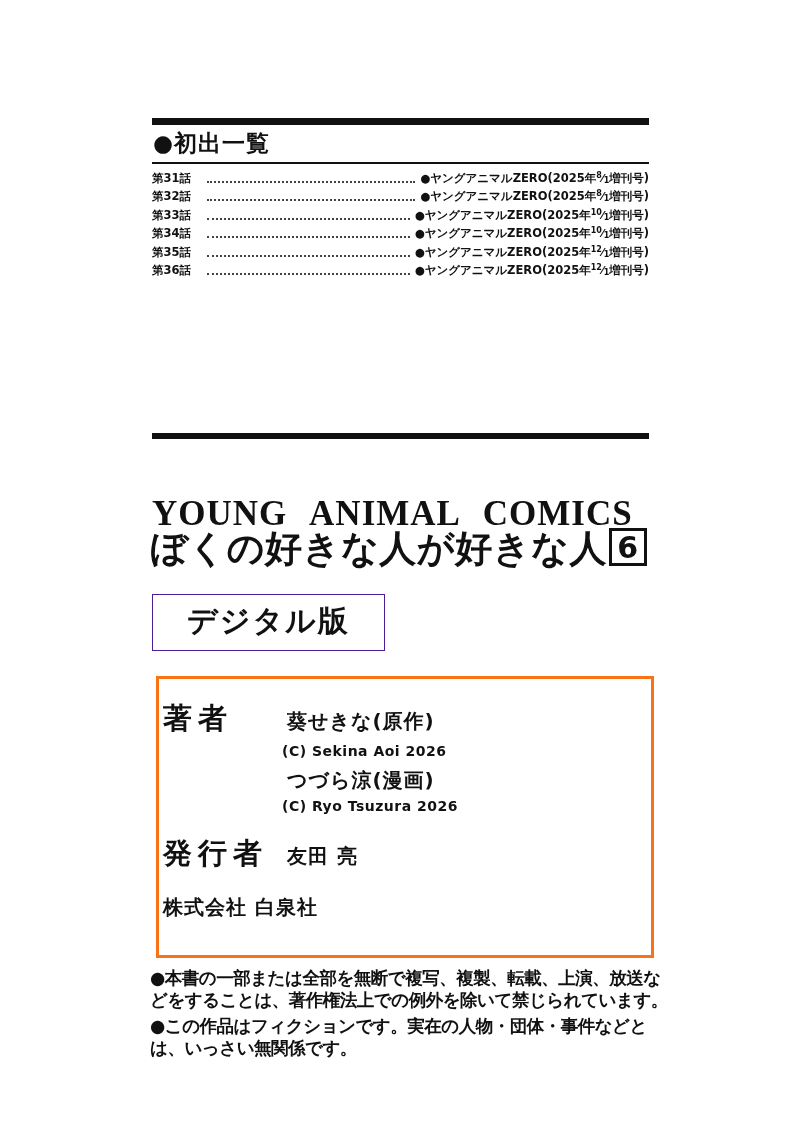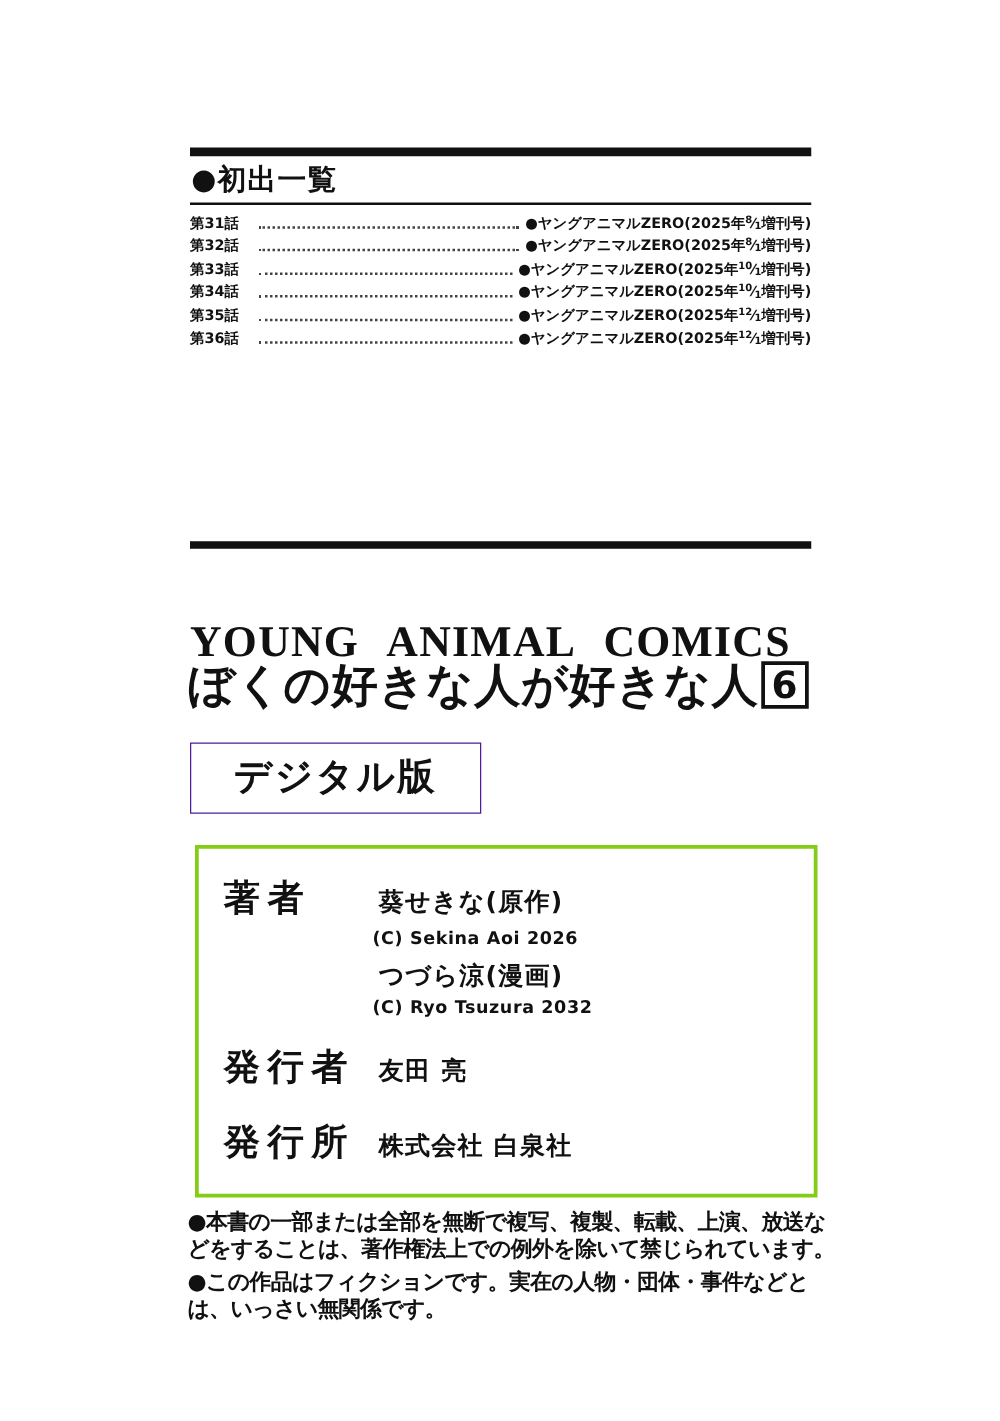"著者" .colophon-box { border: 3px solid #84cc16 -> 3px solid #f97316; padding: 20px 0 0 20px -> 20px 0 0 4px }
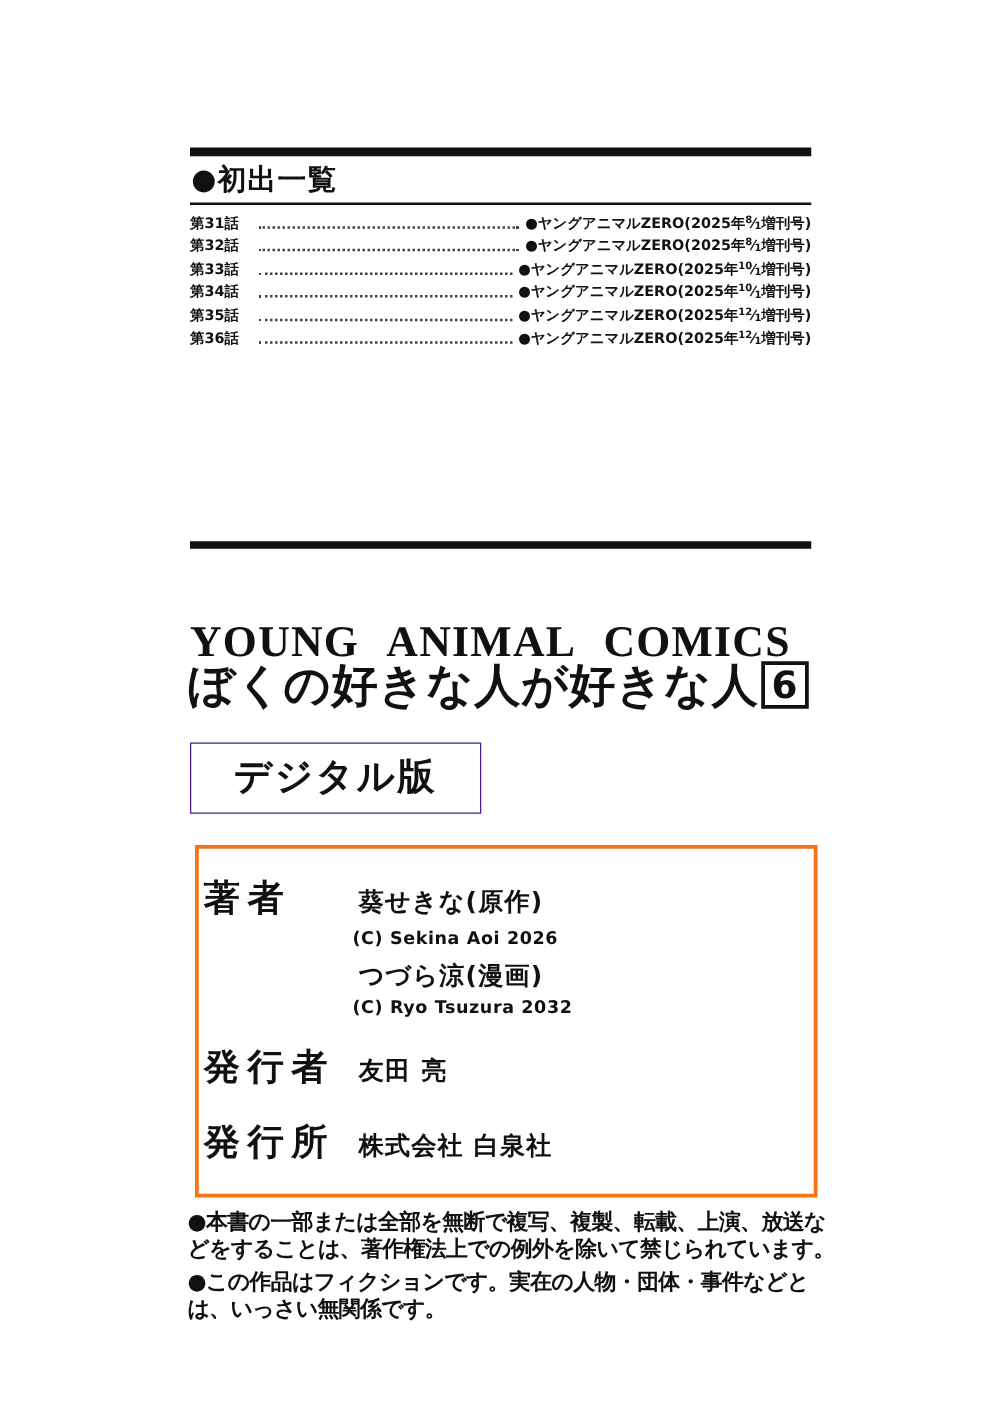"(C) Ryo Tsuzura 2032" div.colo-copyright { text: 2032 -> 2026 }
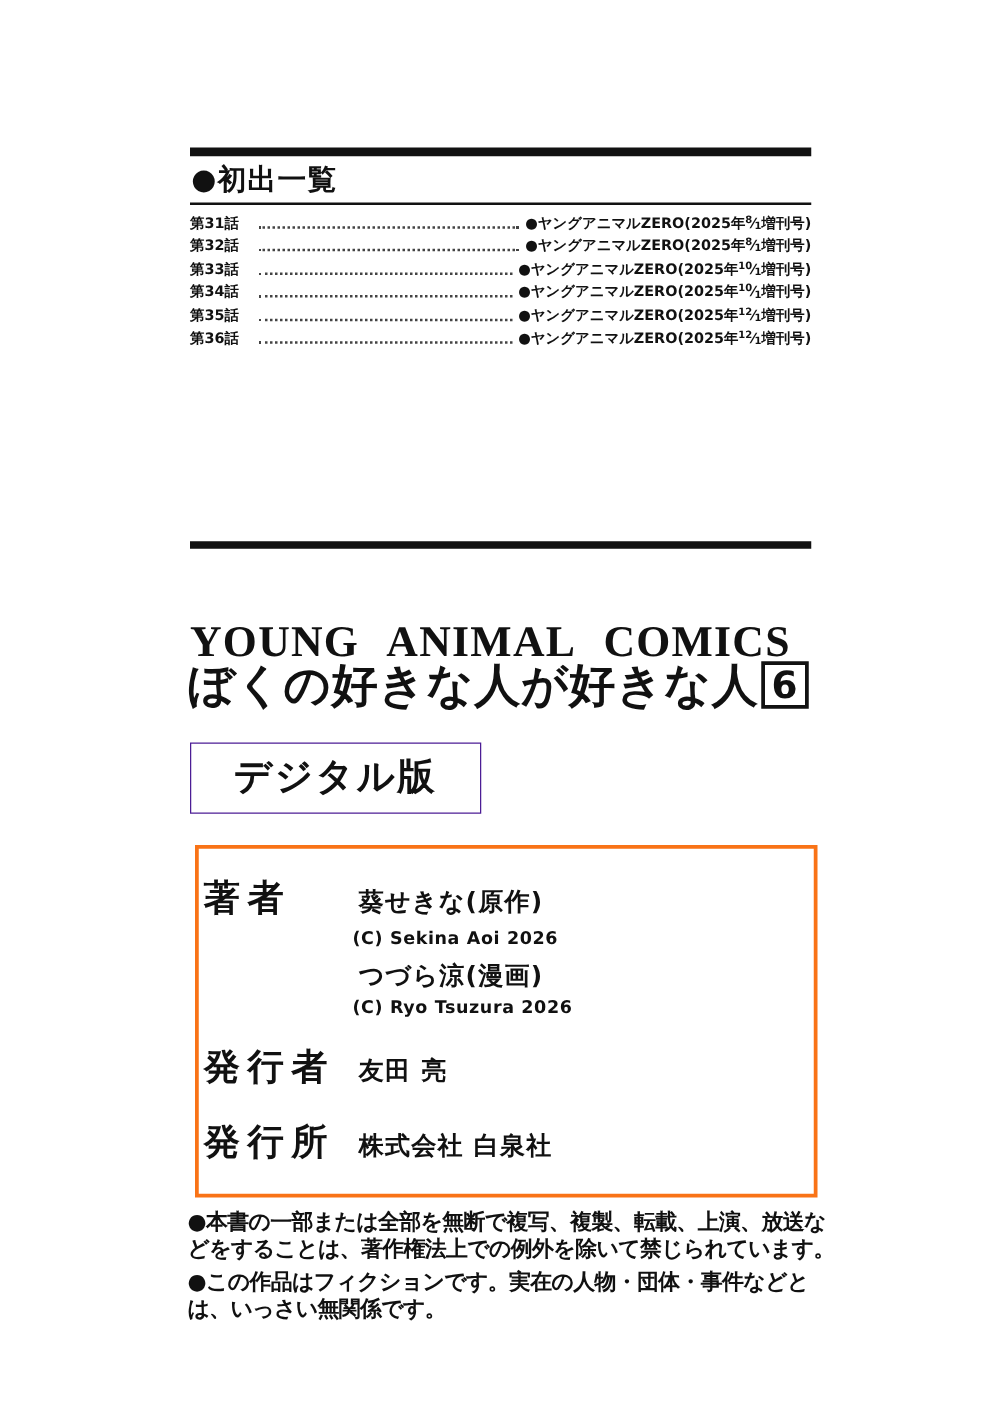"発行所" span.colo-label { html: <span>発行所</span> -> none }
